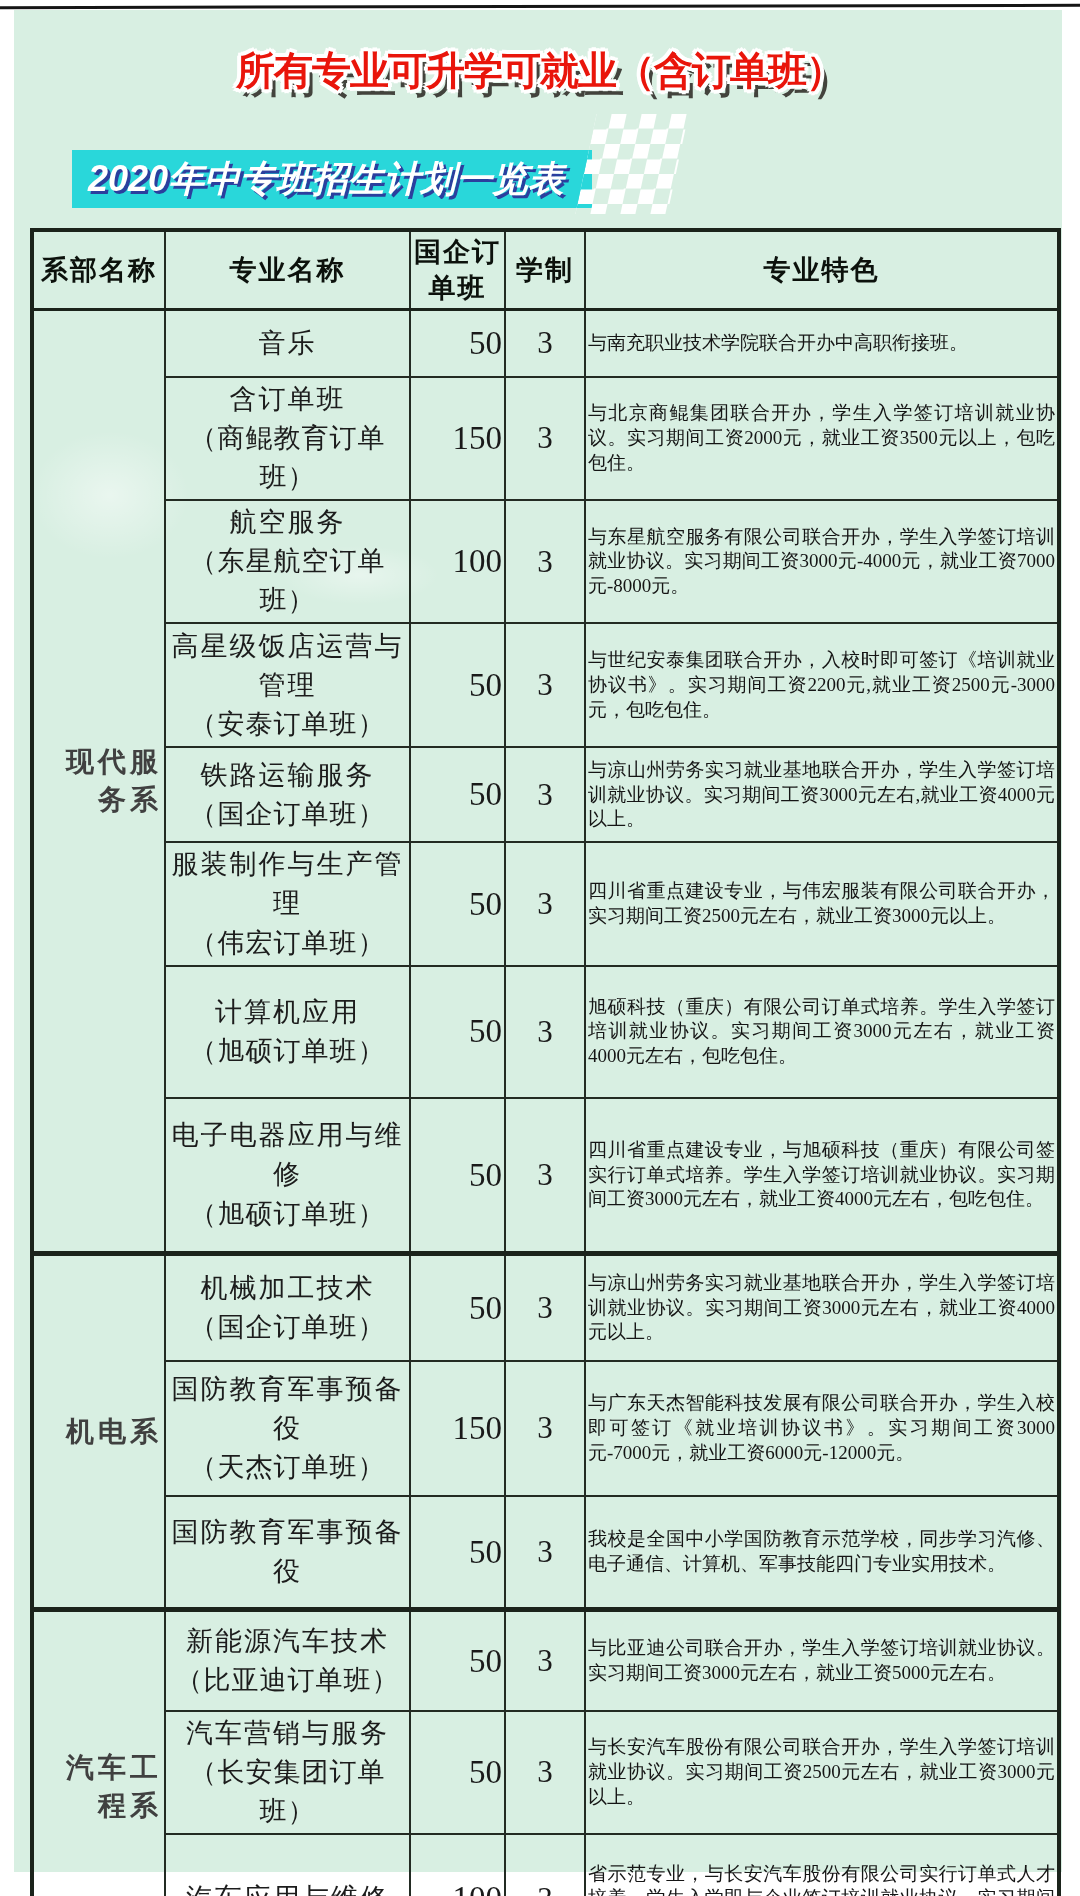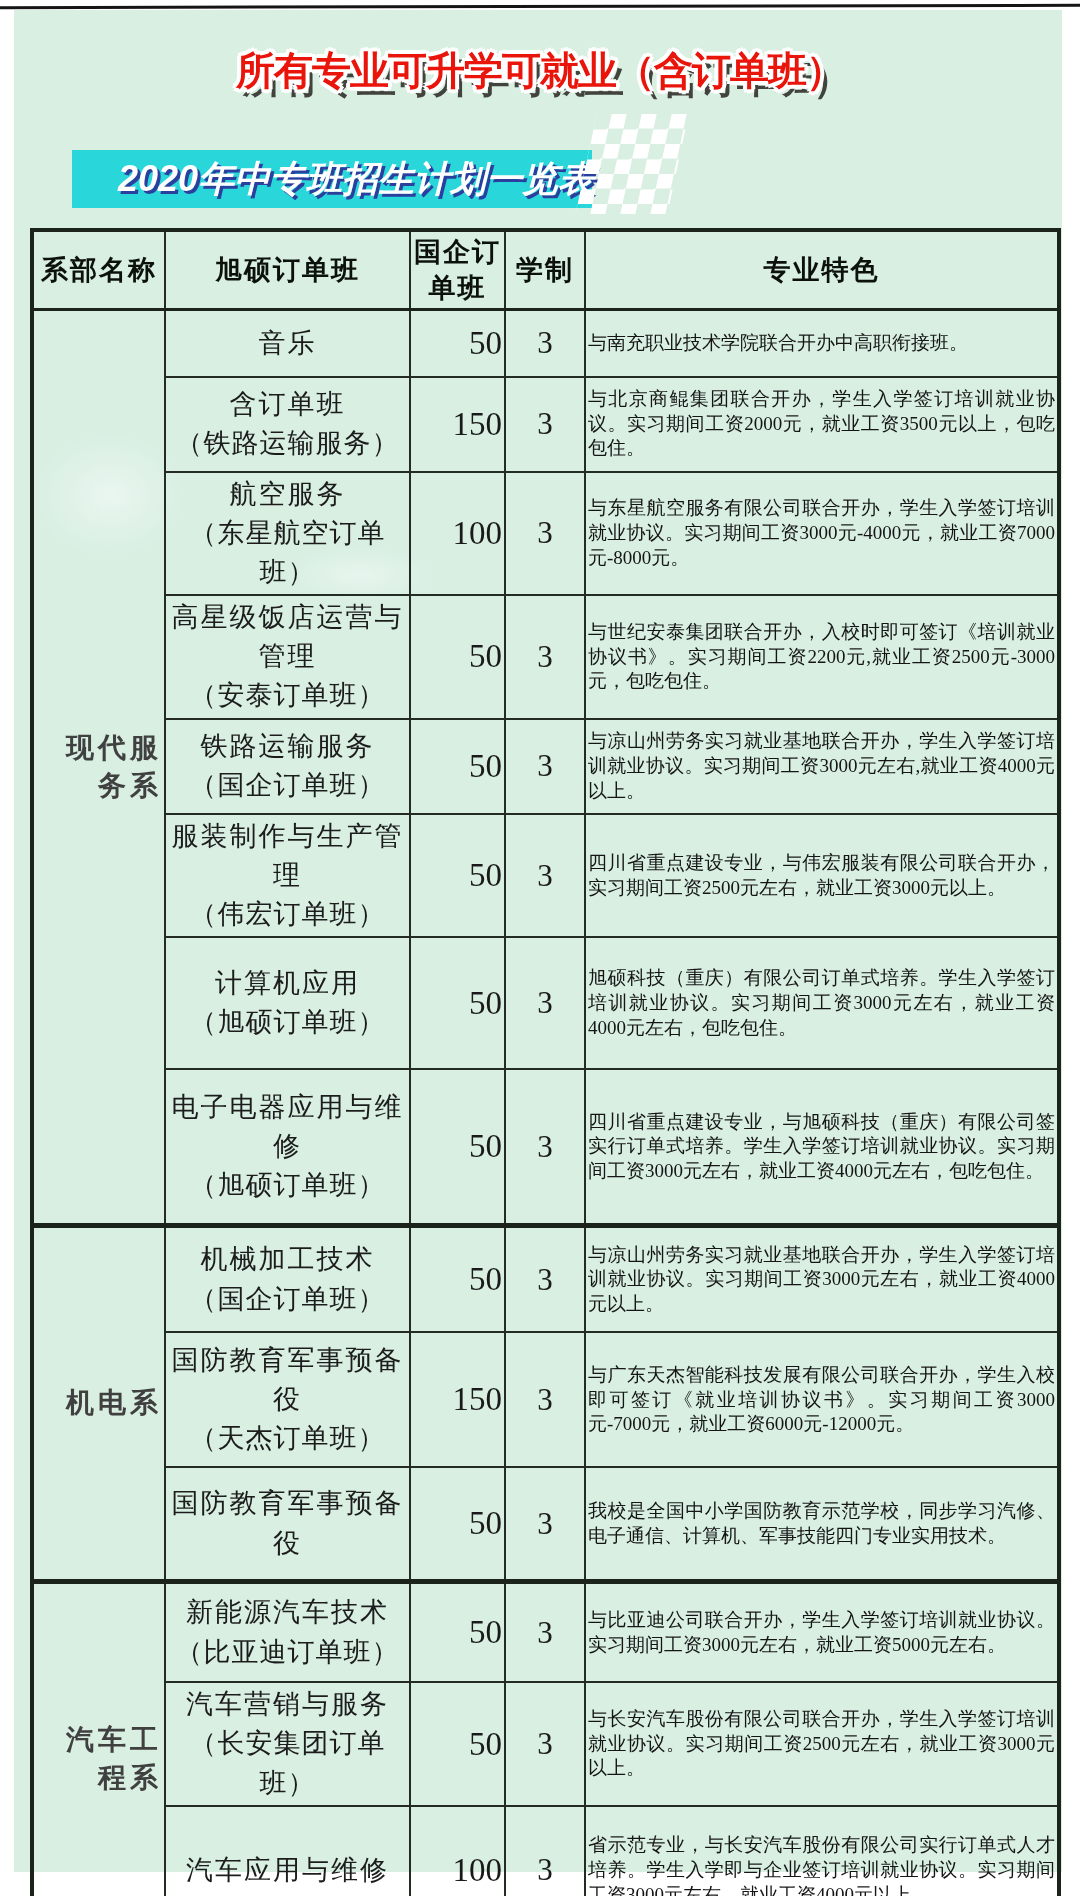"2020年中专班招生计划一览表" .banner-text { padding-left: 46px -> 16px }
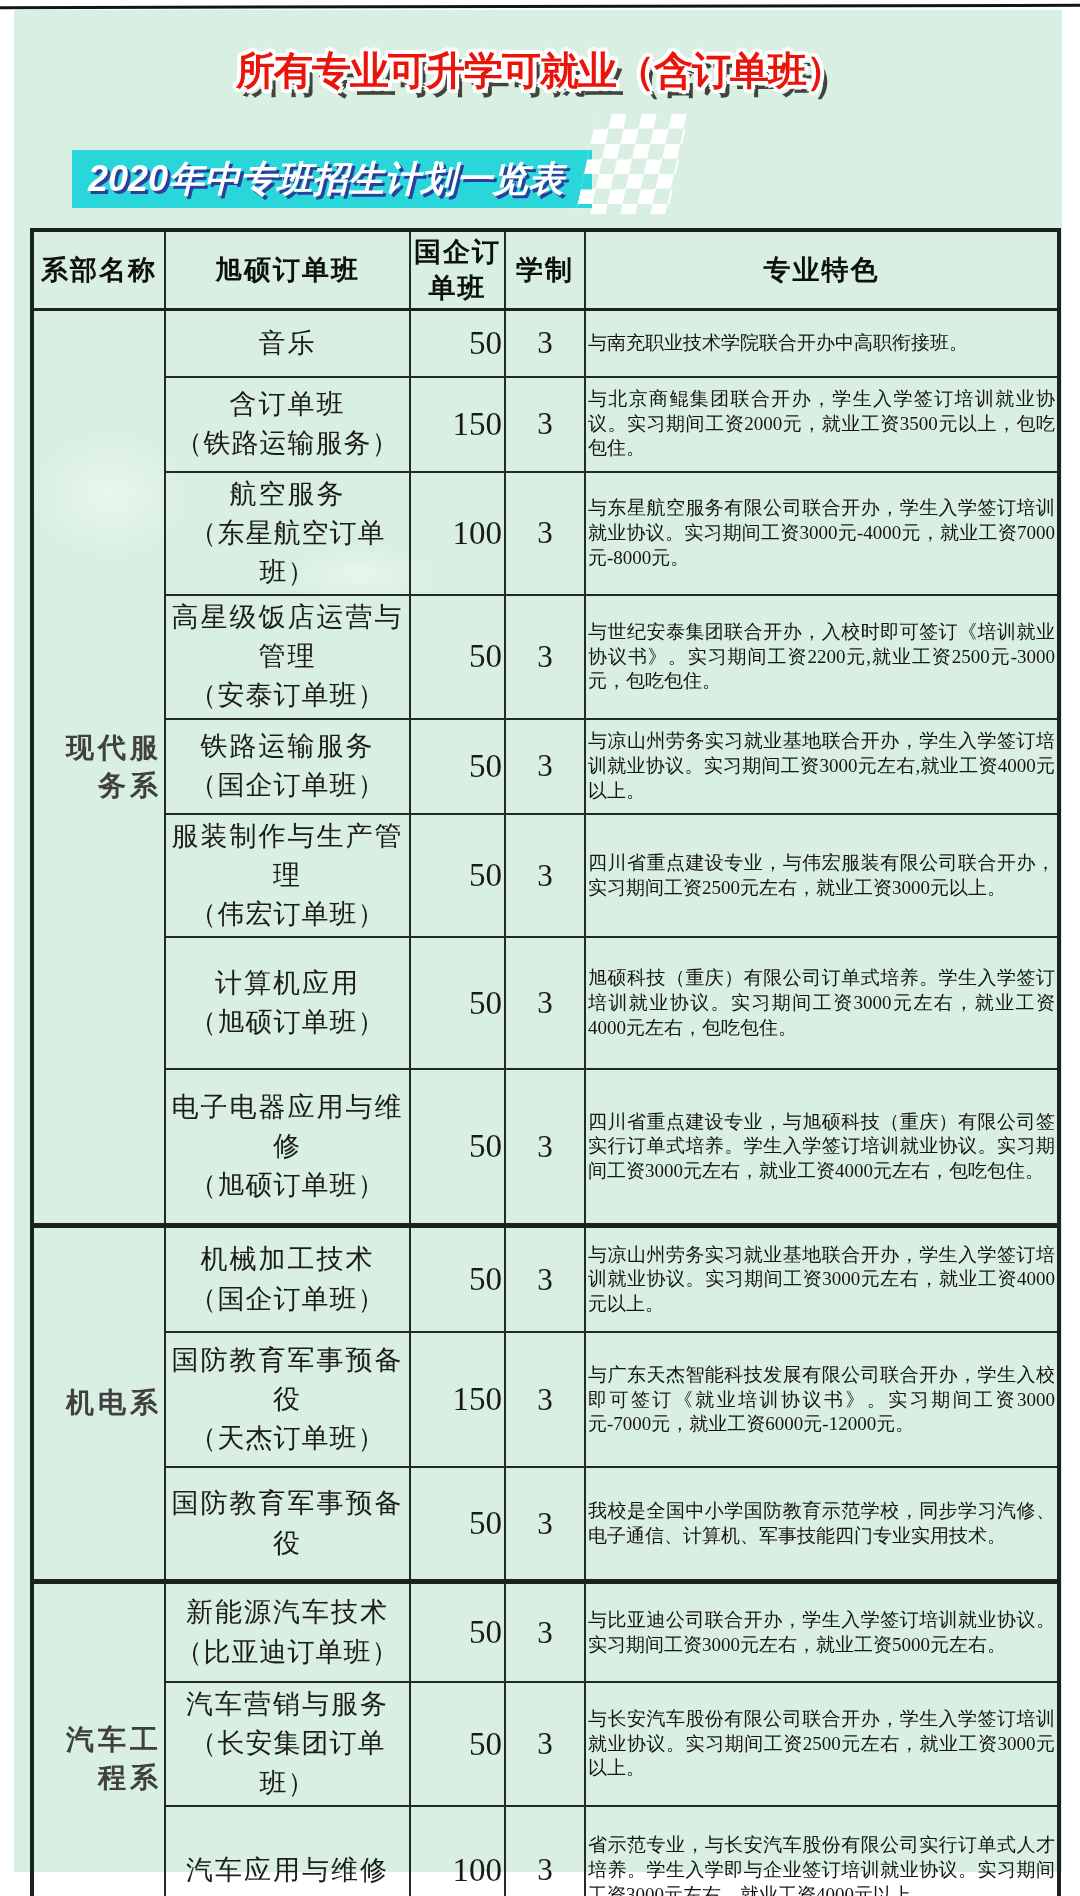"旭硕订单班" th { text: 旭硕订单班 -> 专业名称 }
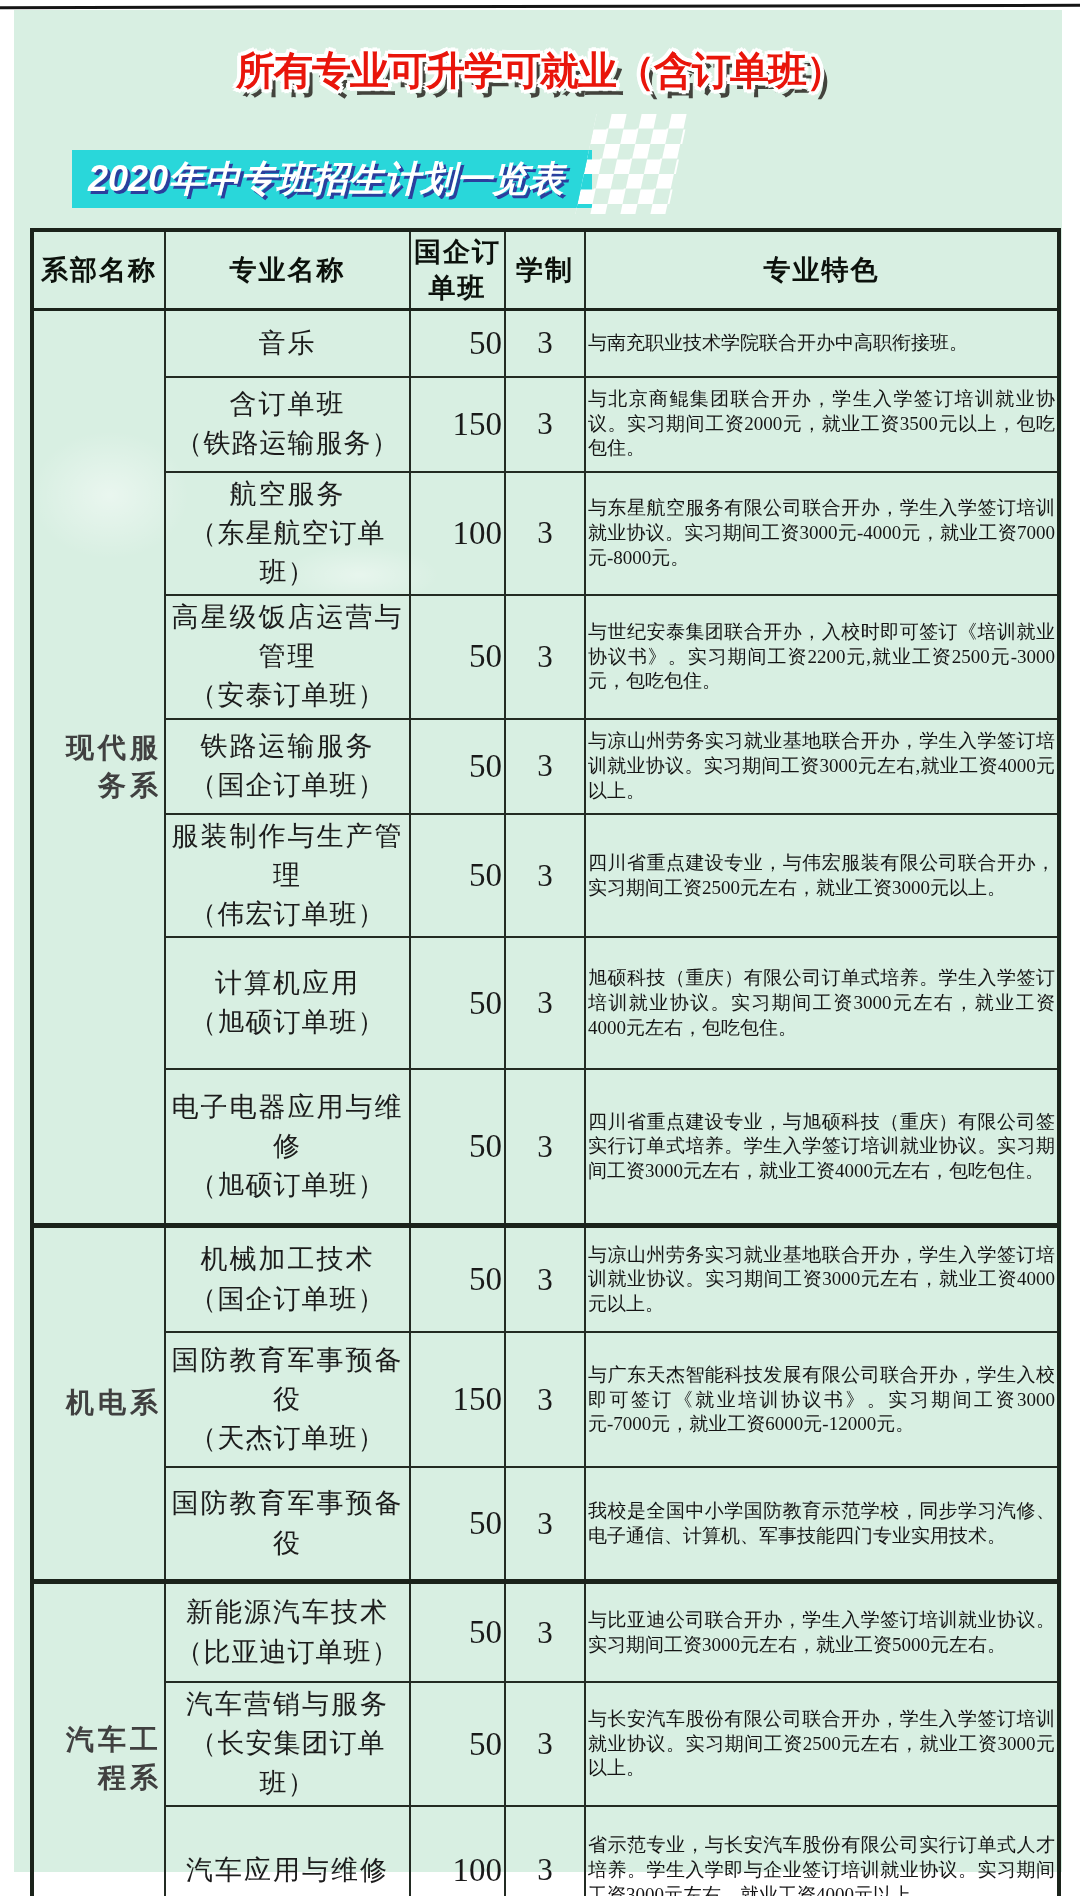"（铁路运输服务）" div.msub { text: 铁路运输服务 -> 商鲲教育订单班 }
